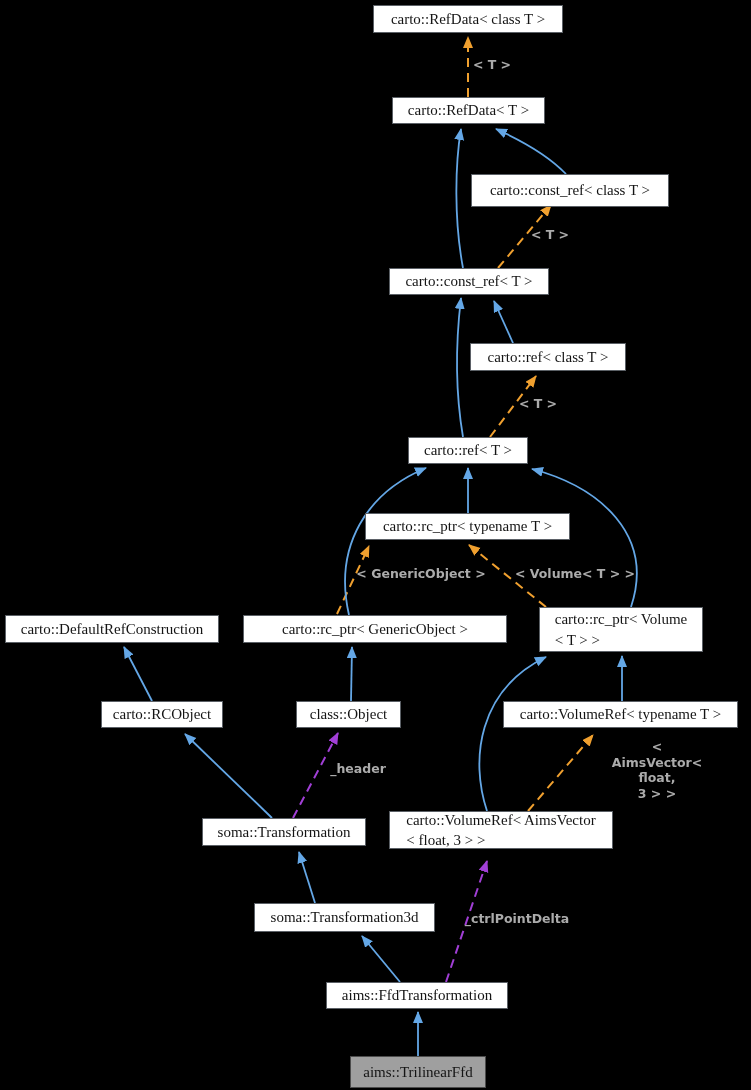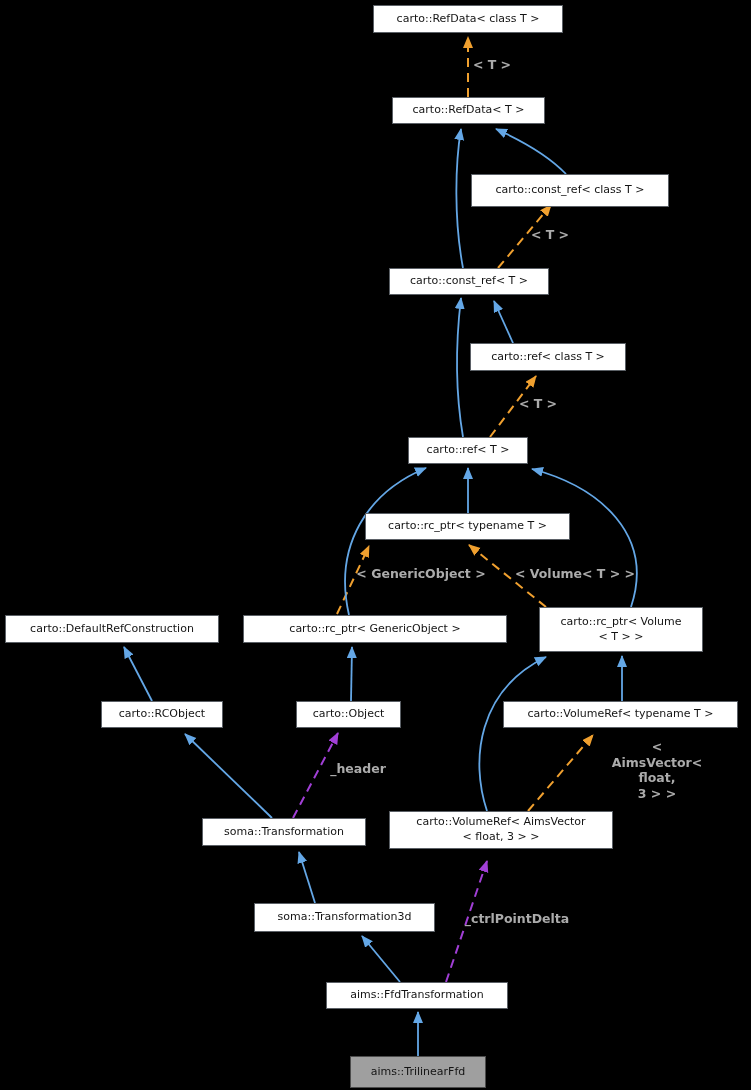"carto::RefData< class T >" .node { font-family: none -> Liberation Serif, serif; font-size: 11px -> 15px; text-align: center -> left }
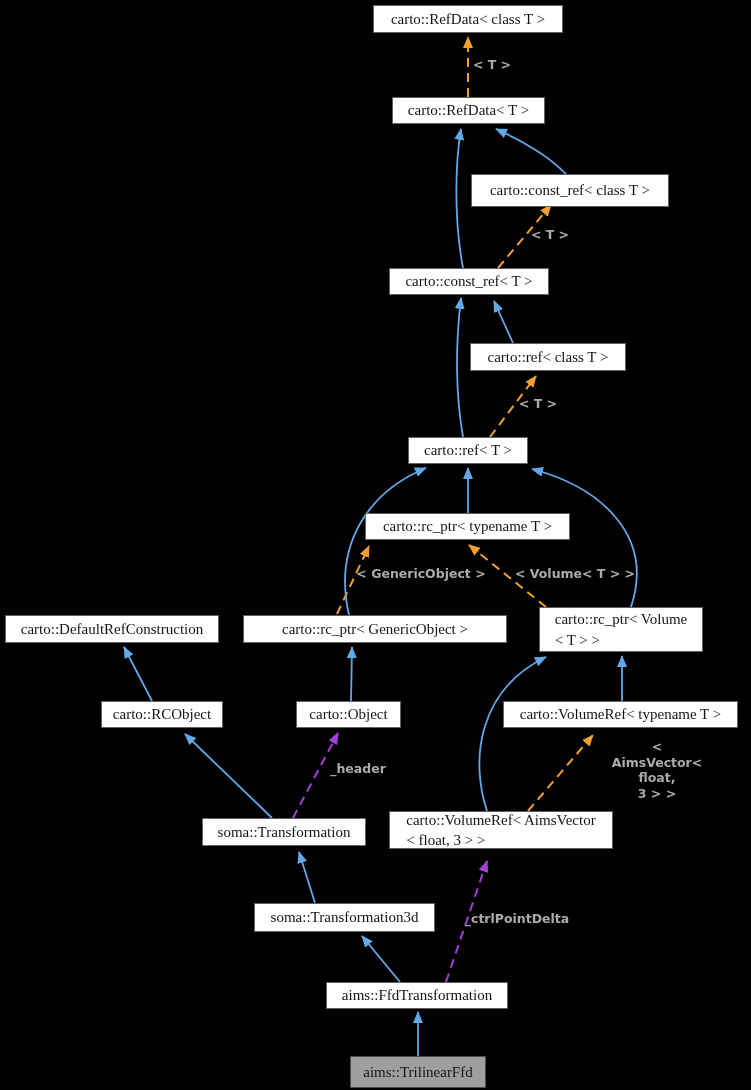"carto::Object" div.node { text: carto::Object -> class::Object }
